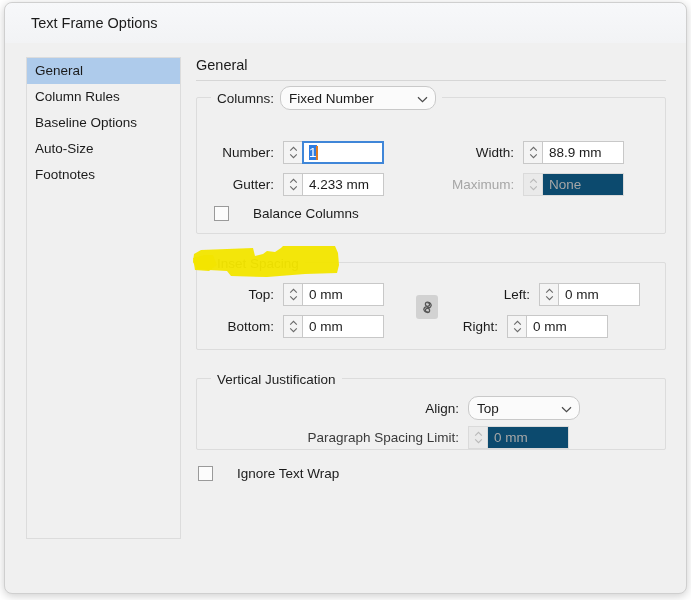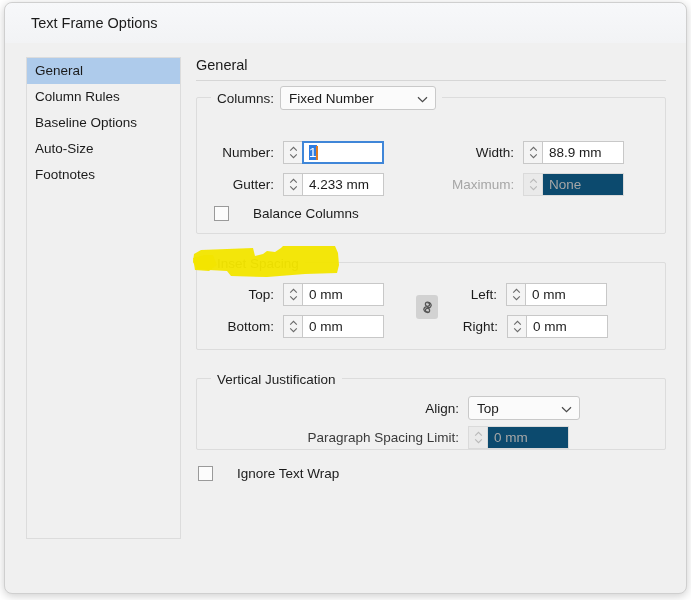"Fixed Number" .combo { border-radius: 3px -> 10px }
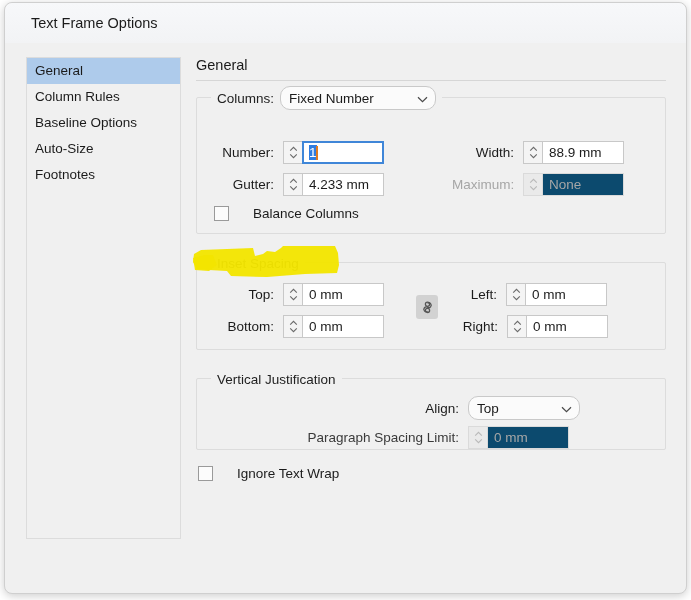"Left:" div.field { left: 238px -> 271px }
